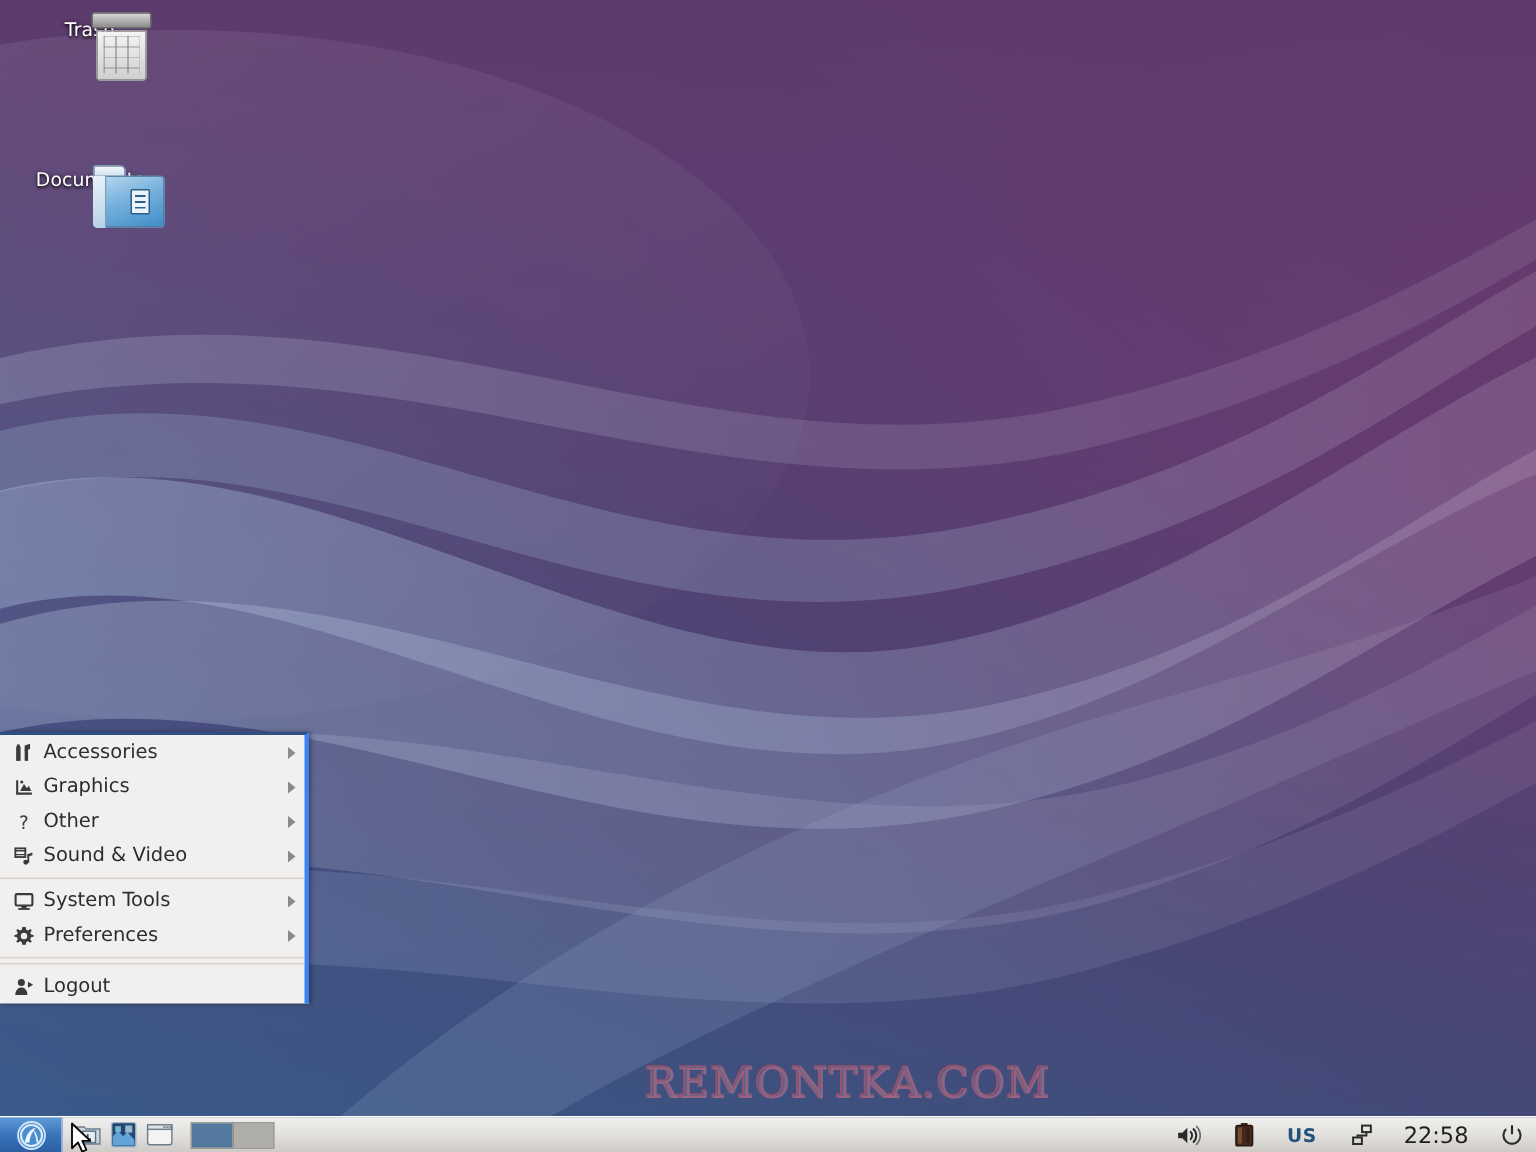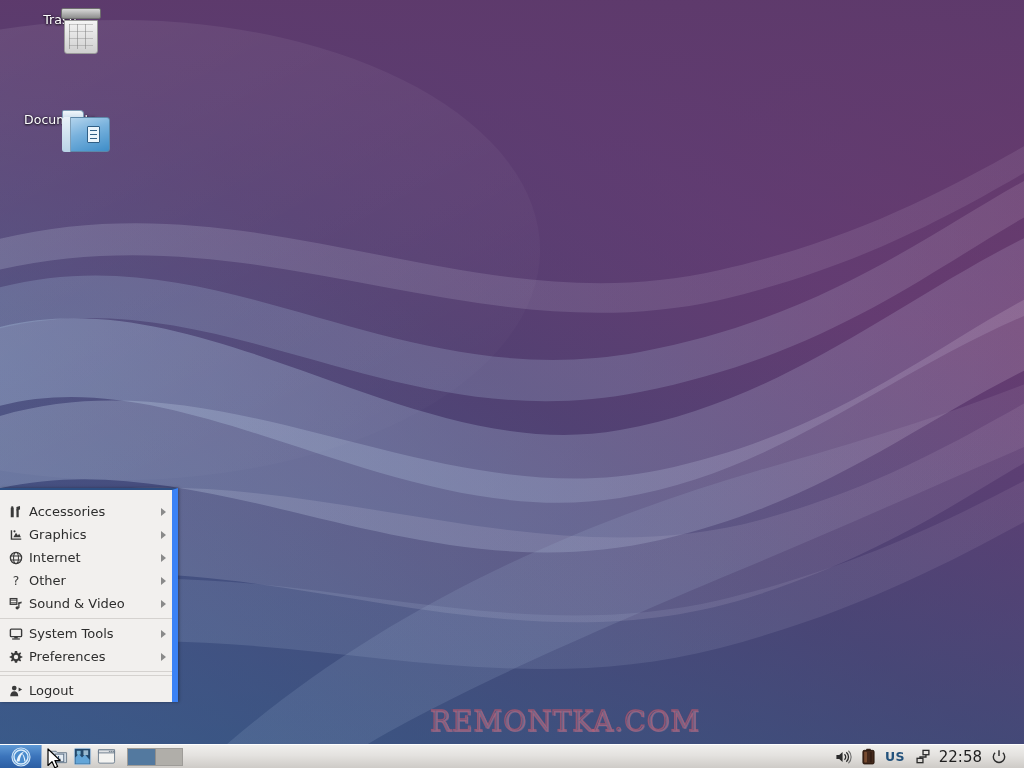"Accessories" #app-menu { border-right: 6px solid #3b82f6 -> 3px solid #3b82f6; padding: 10px 0 0 0 -> 0 0 0 0; width: 178px -> 206px }
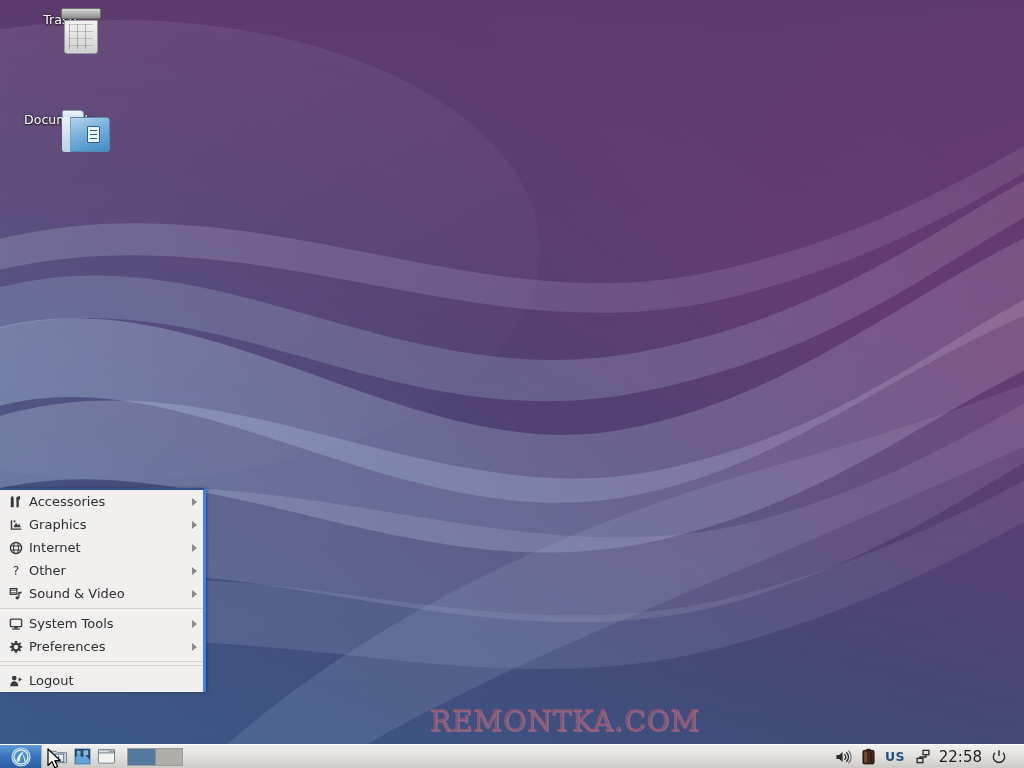"Internet" div.menu-item { html: <div> <span> <svg> <circle></circle> <ellipse></ellipse> <line></line> <line></line> </svg> </span> <span>Internet</span> <span></span> </div> -> none }
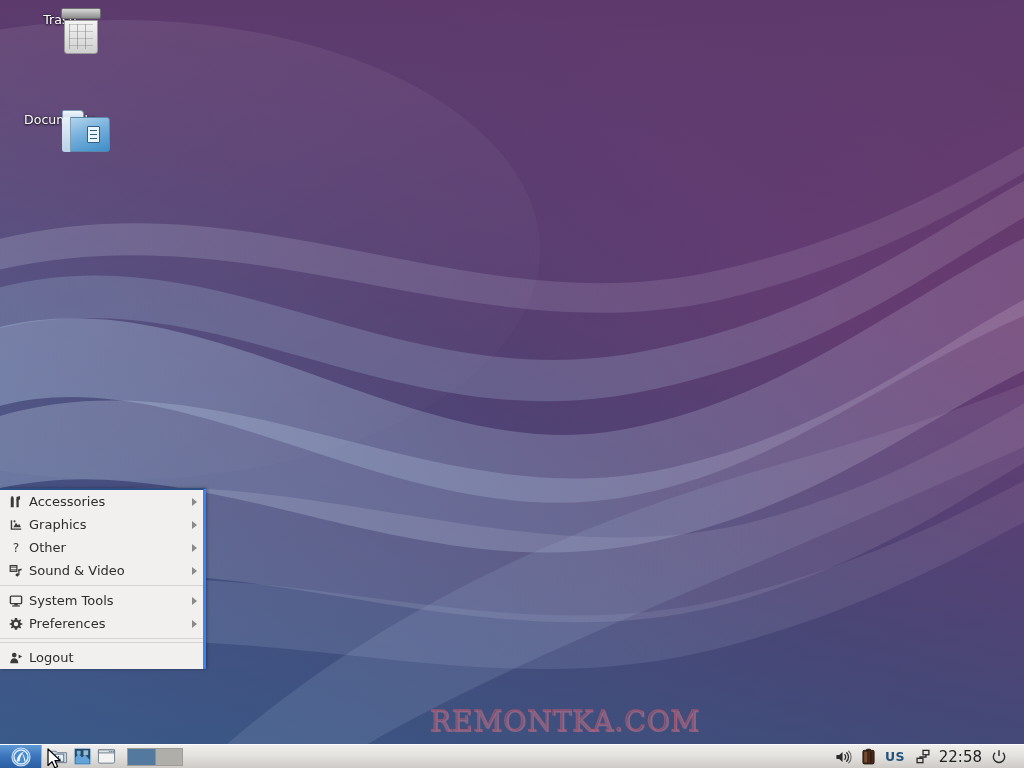"US" #tray { gap: 2px -> 14px; padding-right: 13px -> 4px }
